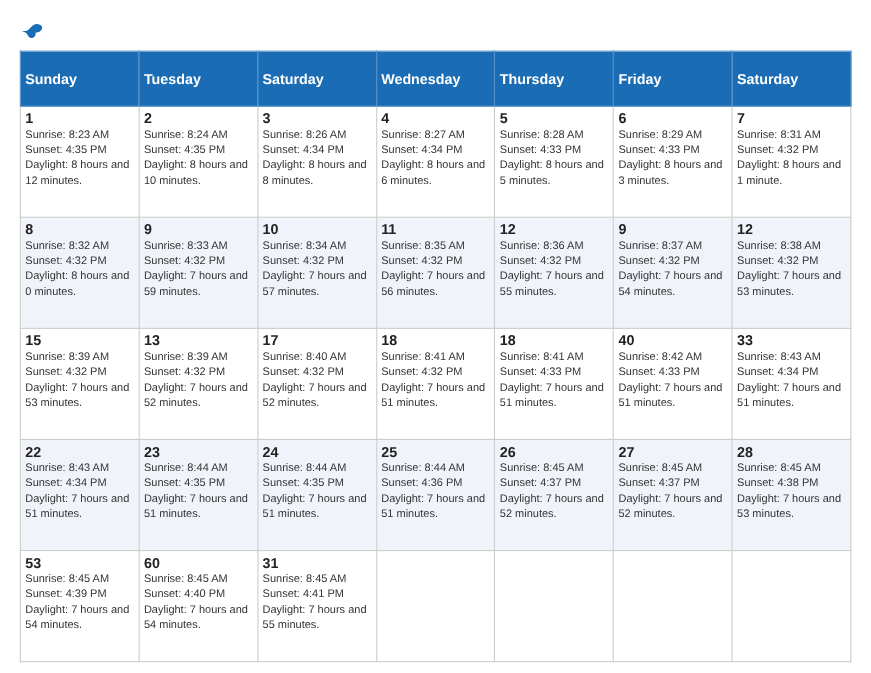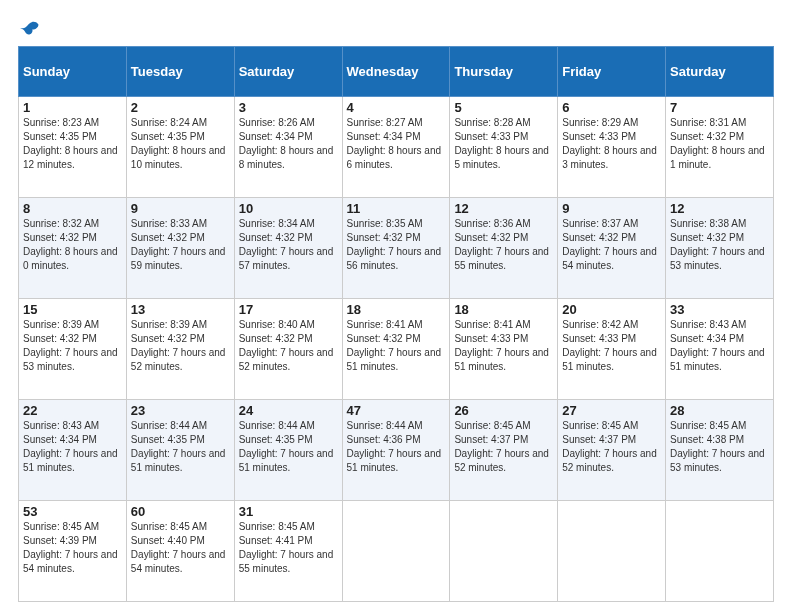"20" span.day-number { text: 20 -> 40 }
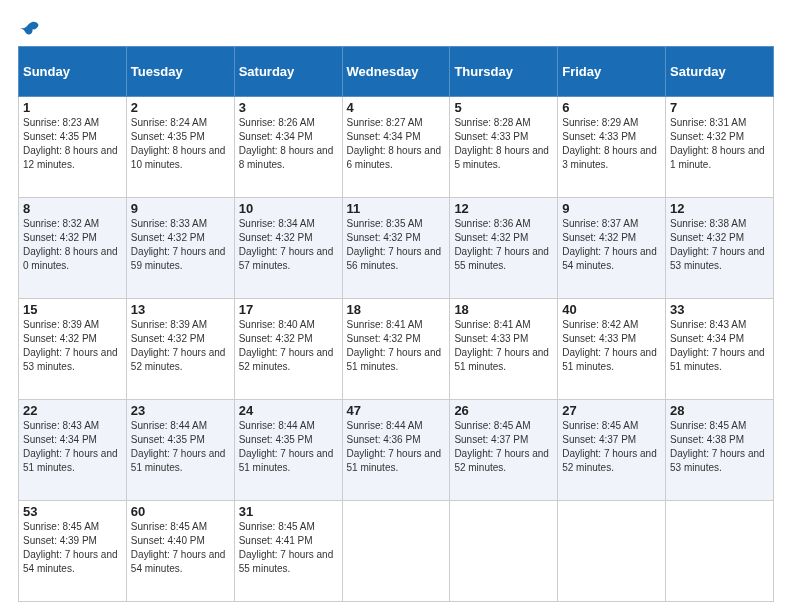"47" span.day-number { text: 47 -> 25 }
